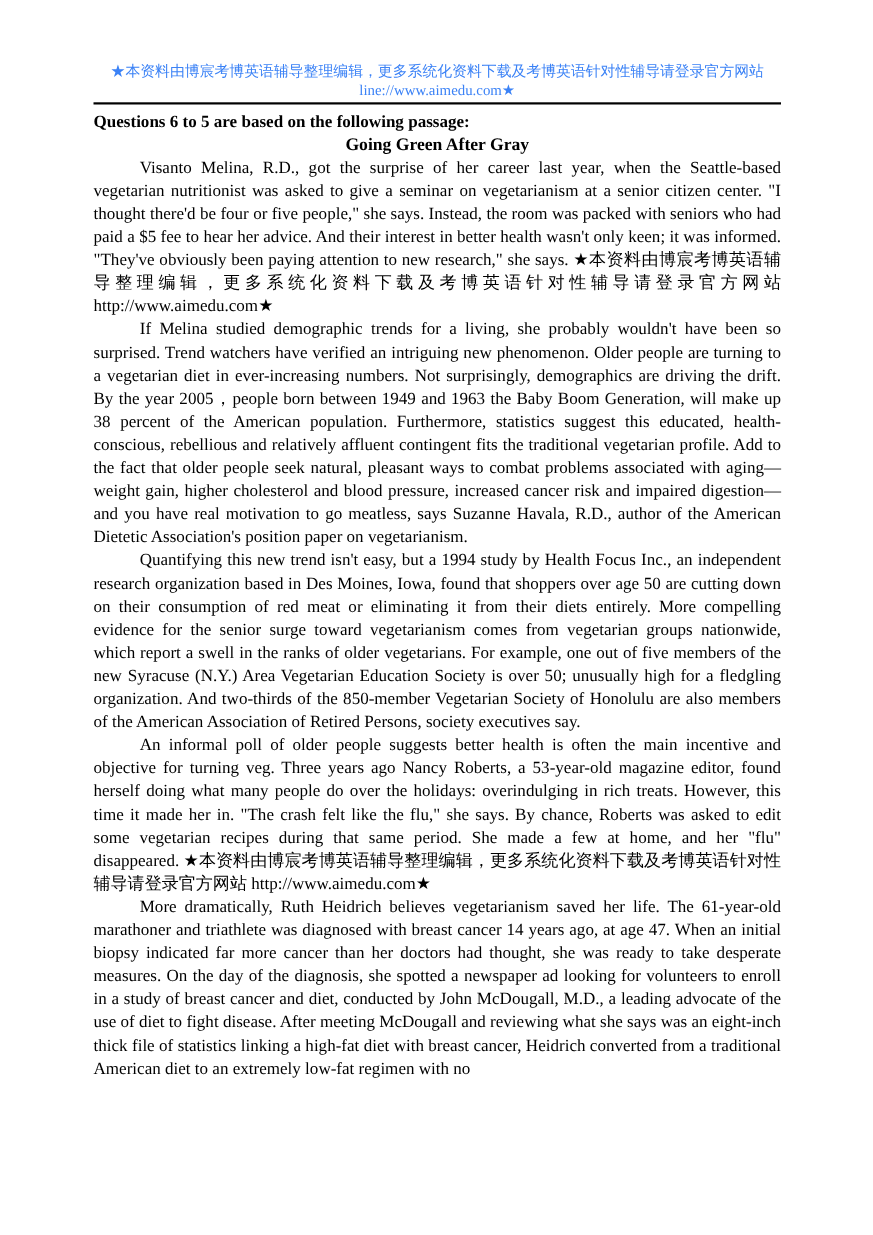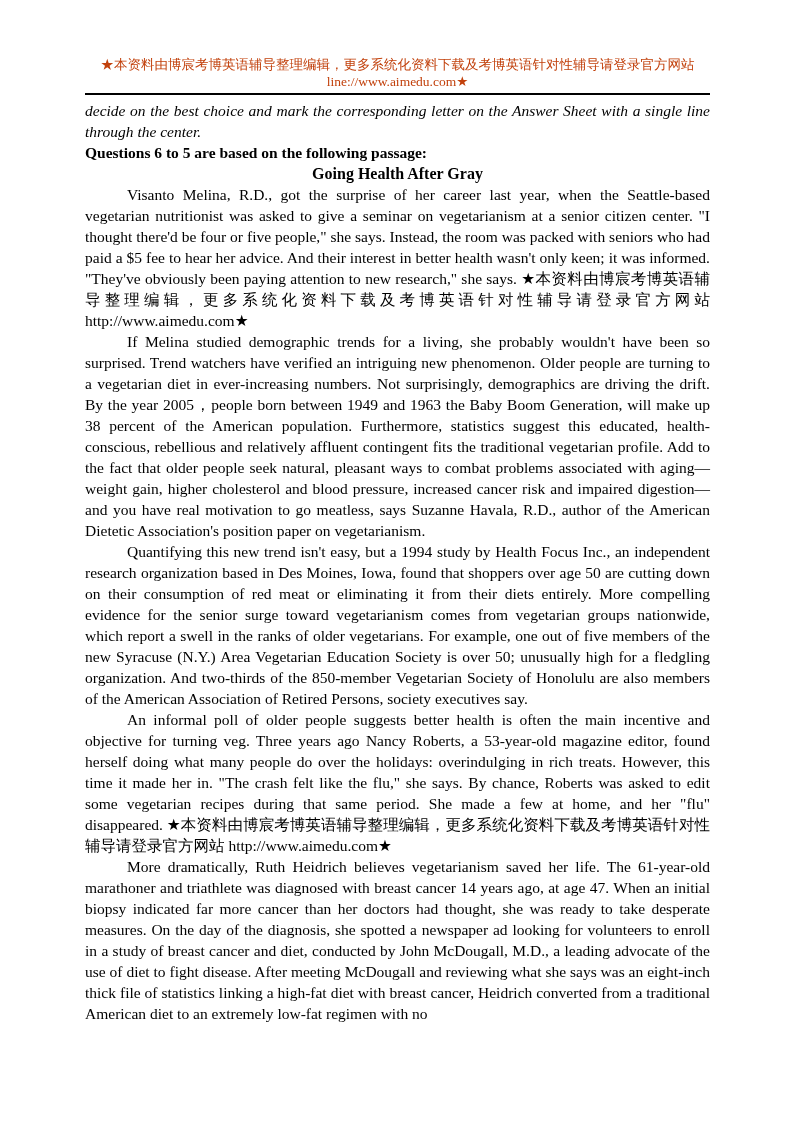"★本资料由博宸考博英语辅导整理编辑，更多系统化资料下载及考博英语针对性辅导请登录" .doc-header { color: #c2410c -> #3b82f6 }
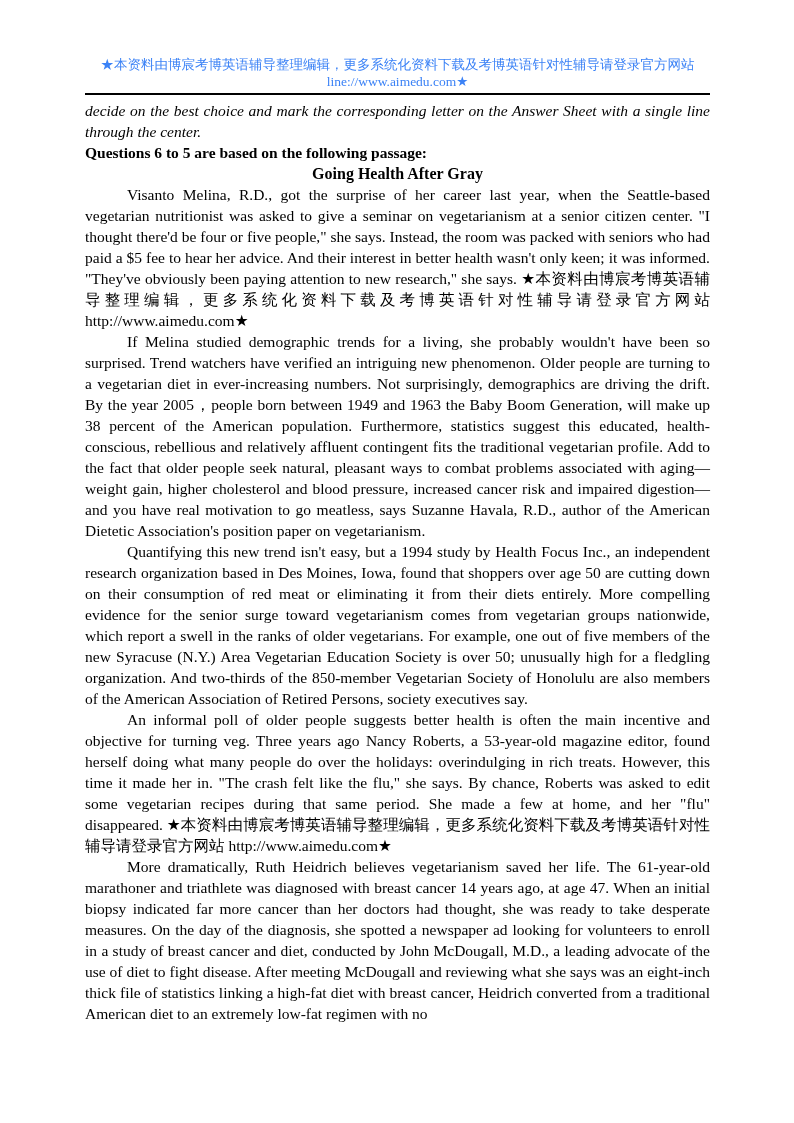"decide on the best choice" p.instruction { html: <p>decide on the best choice and mark the corresponding letter on the Answer Sheet with a single line through the center.</p> -> none }
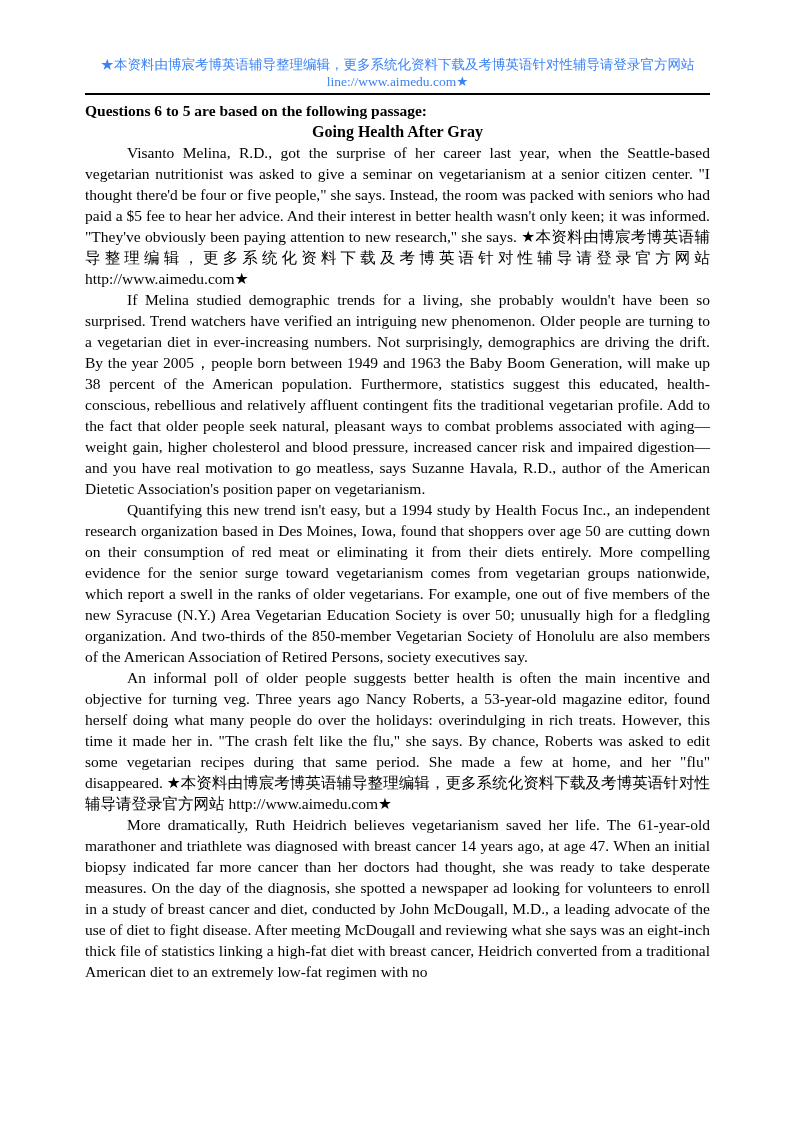"Going Health After Gray" h1.passage-title { text: Health -> Green }
